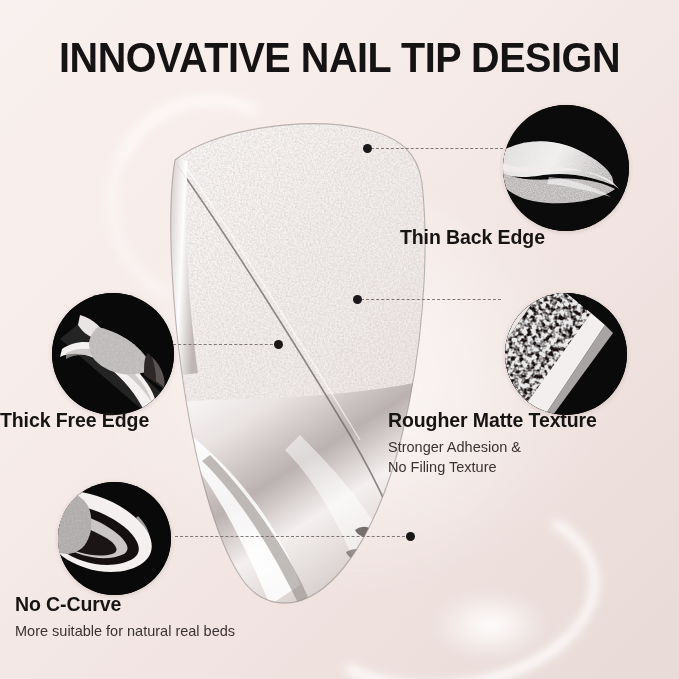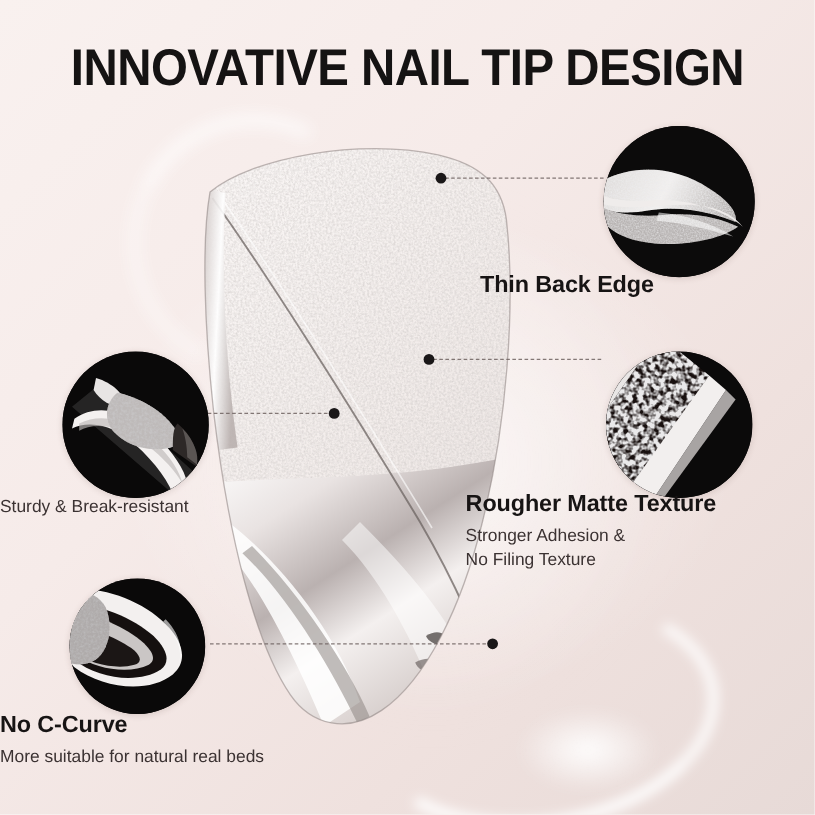"Thick Free Edge" div.feature-title { html: none -> <div>Thick Free Edge</div> }
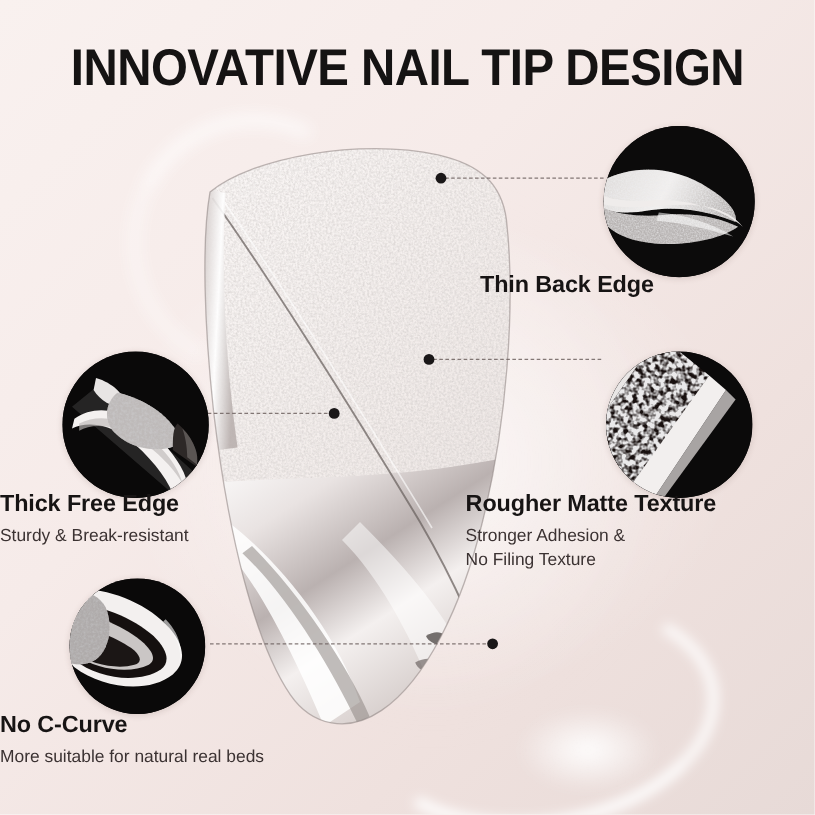"Sturdy & Break-resistant" div.feature-sub { html: <div> <span>Sturdy &amp; Break-resistant</span> </div> -> none }
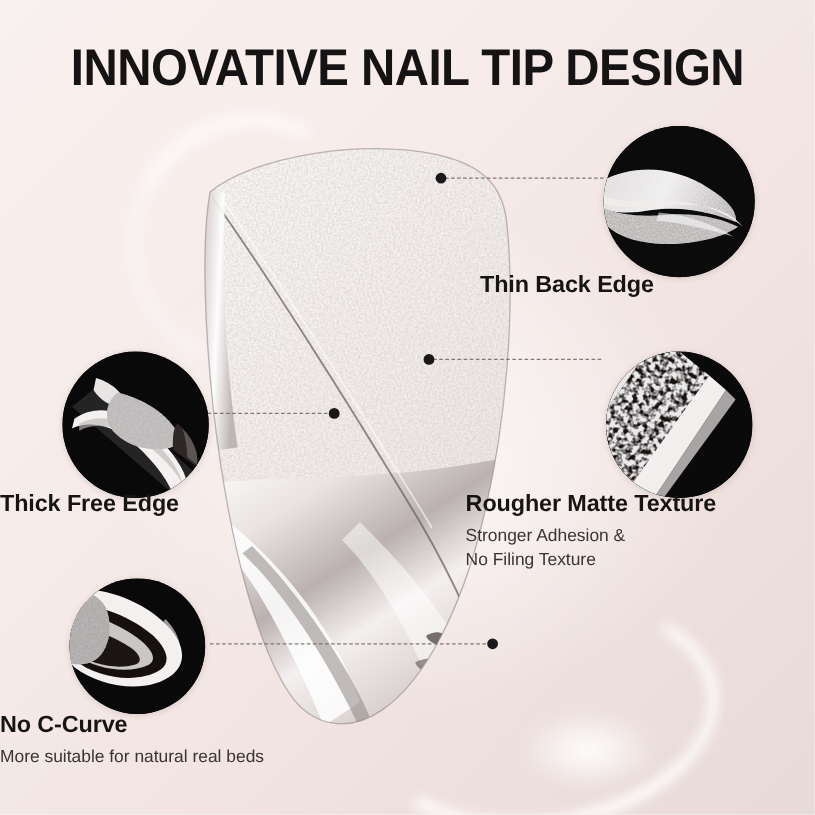"No C-Curve" #ft-nocurve { padding-left: none -> 15px }
